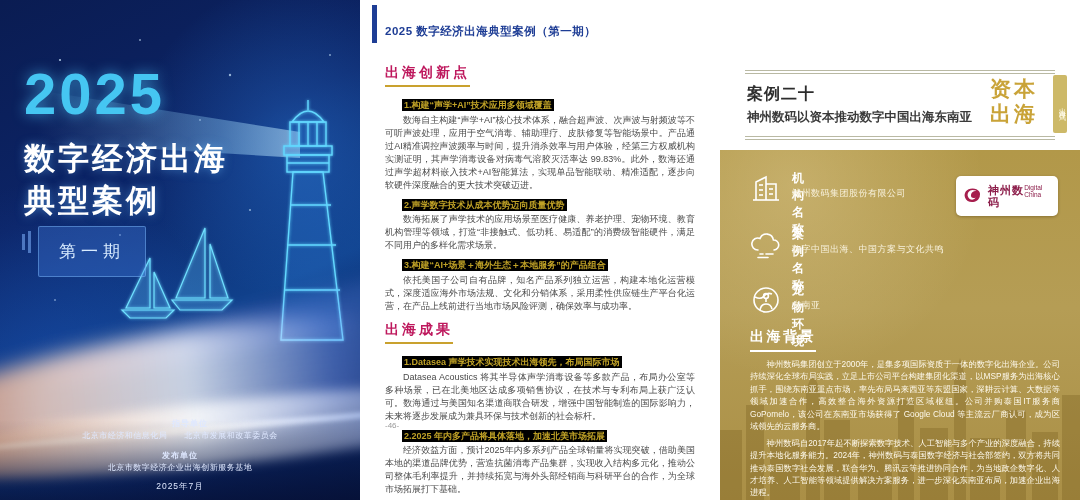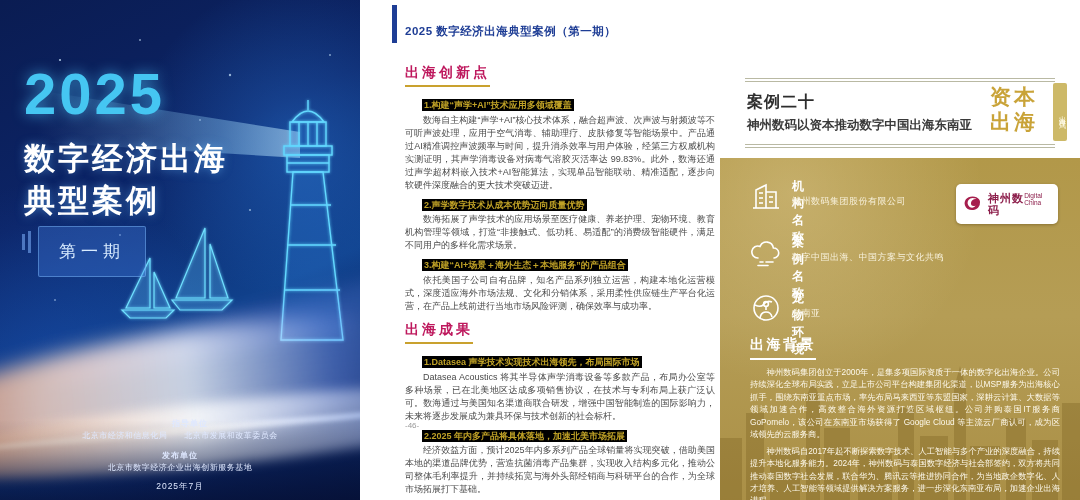"2025 数字经济出海典型案例（第一期）" .page { left: 380px -> 360px }
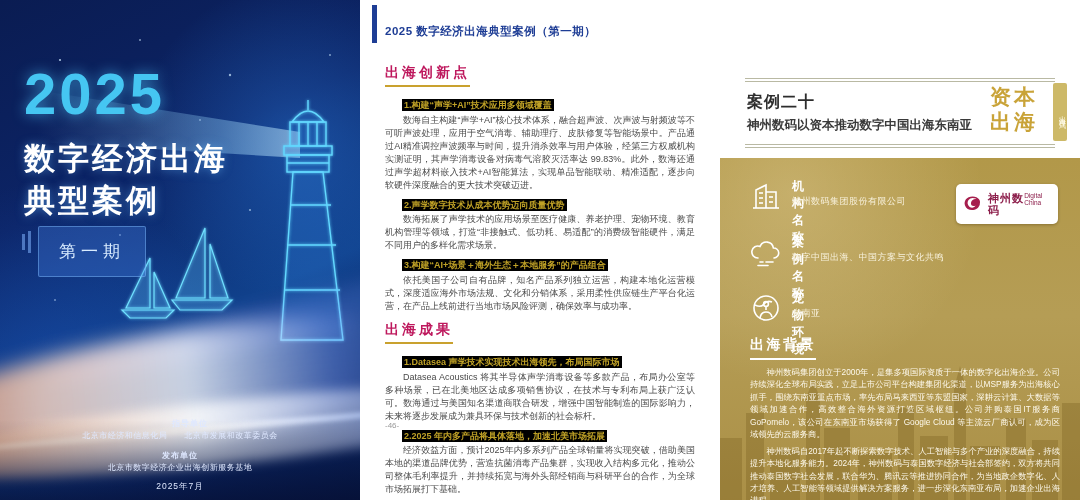"案例二十" .case { top: 8px -> 0 }
